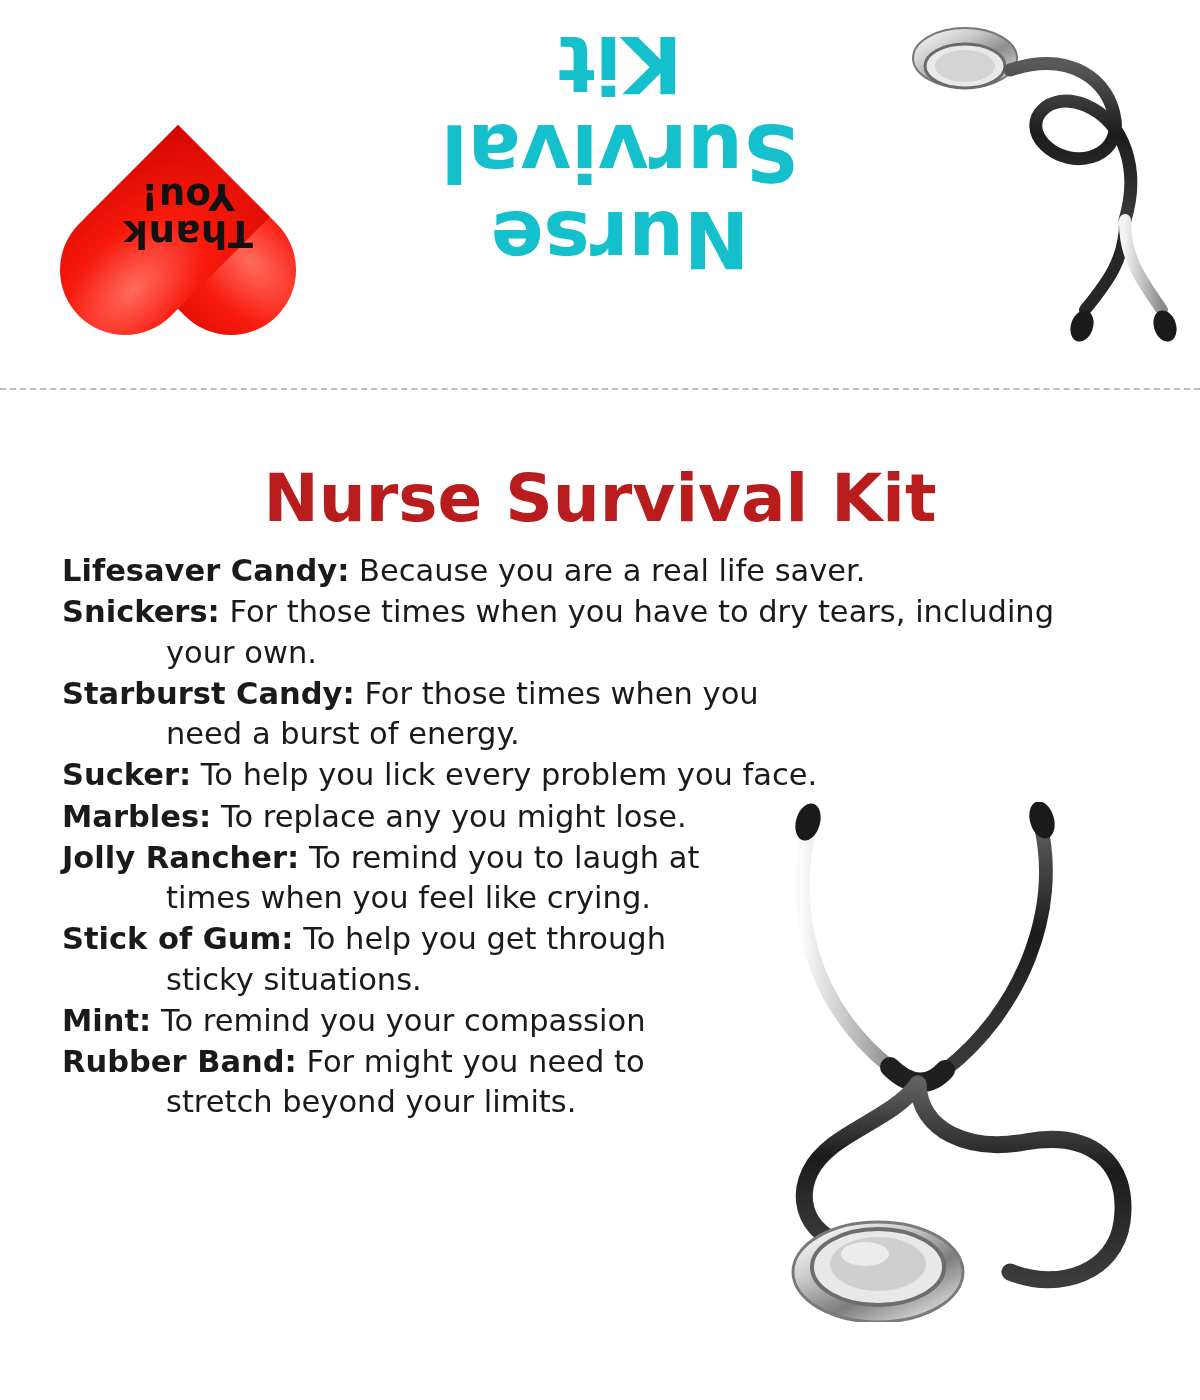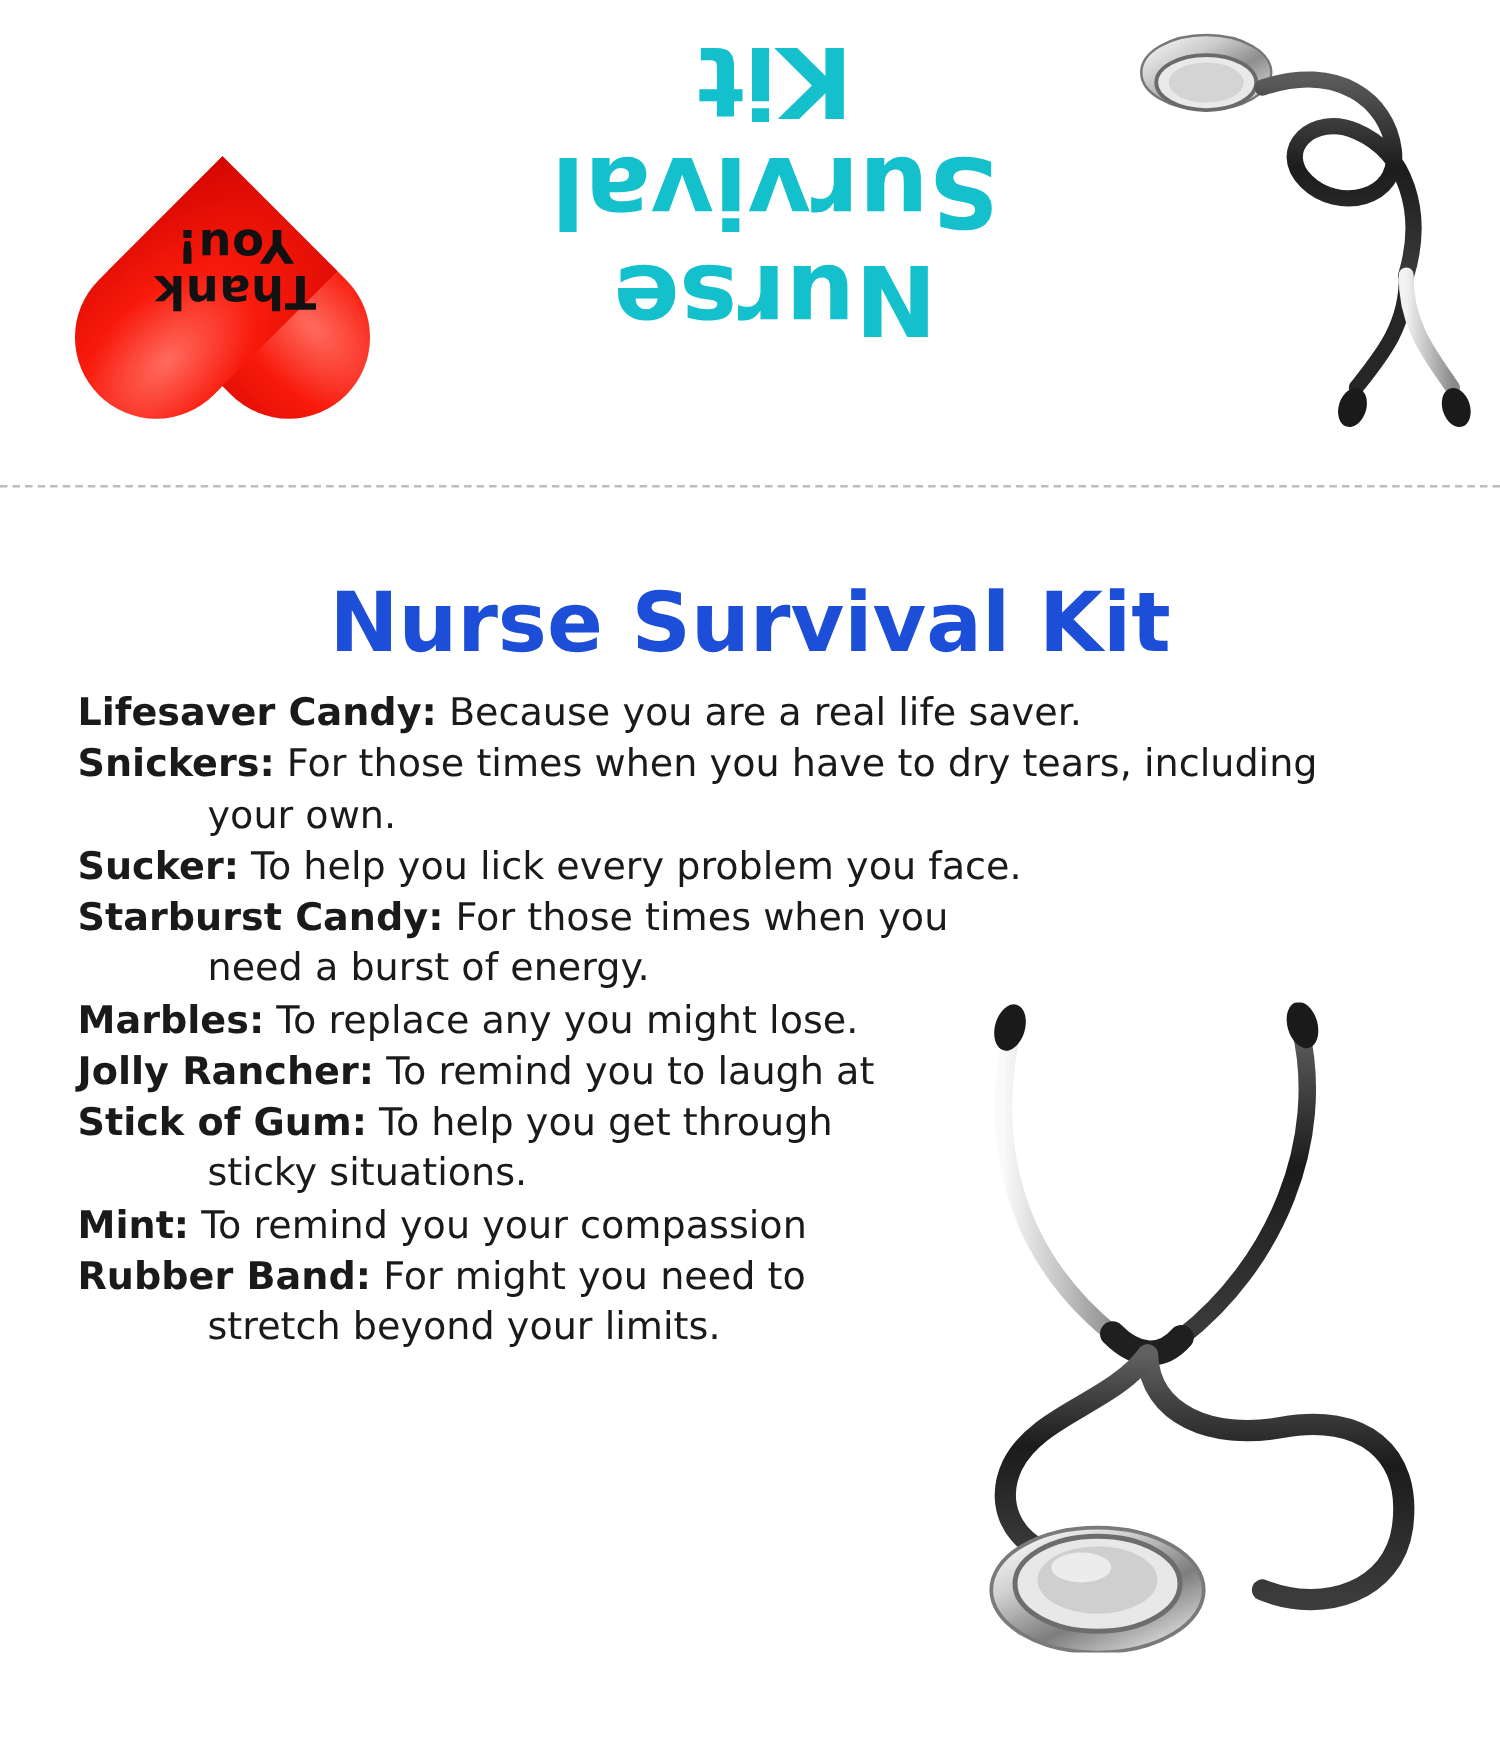"Nurse Survival Kit" #main-title { color: #1d4ed8 -> #b91c1c }
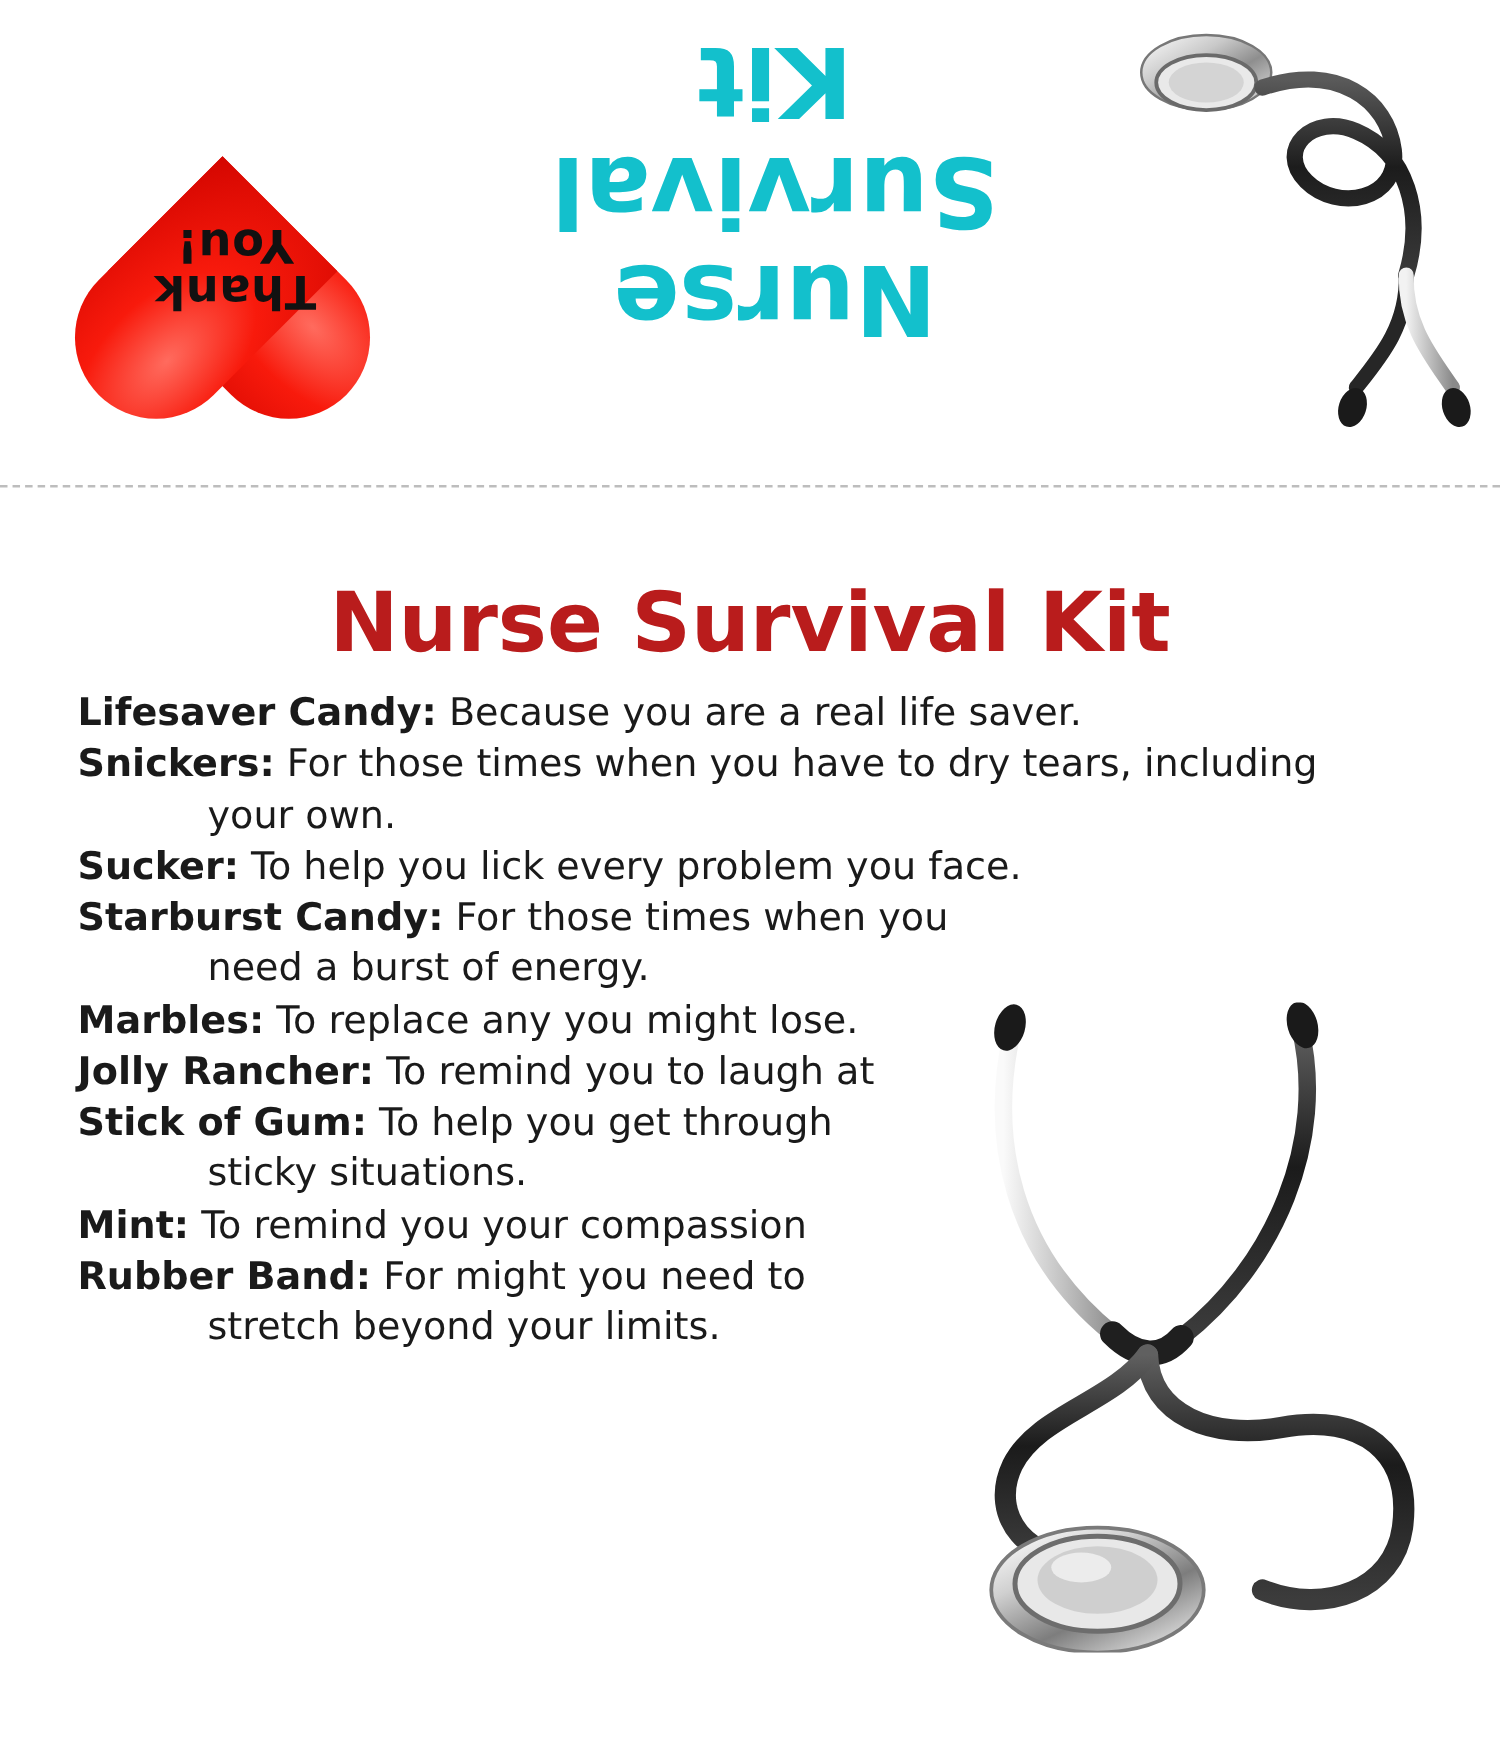"Sucker: To help you lick" li { order: before "Starburst Candy: For those times" -> after "Starburst Candy: For those times" }
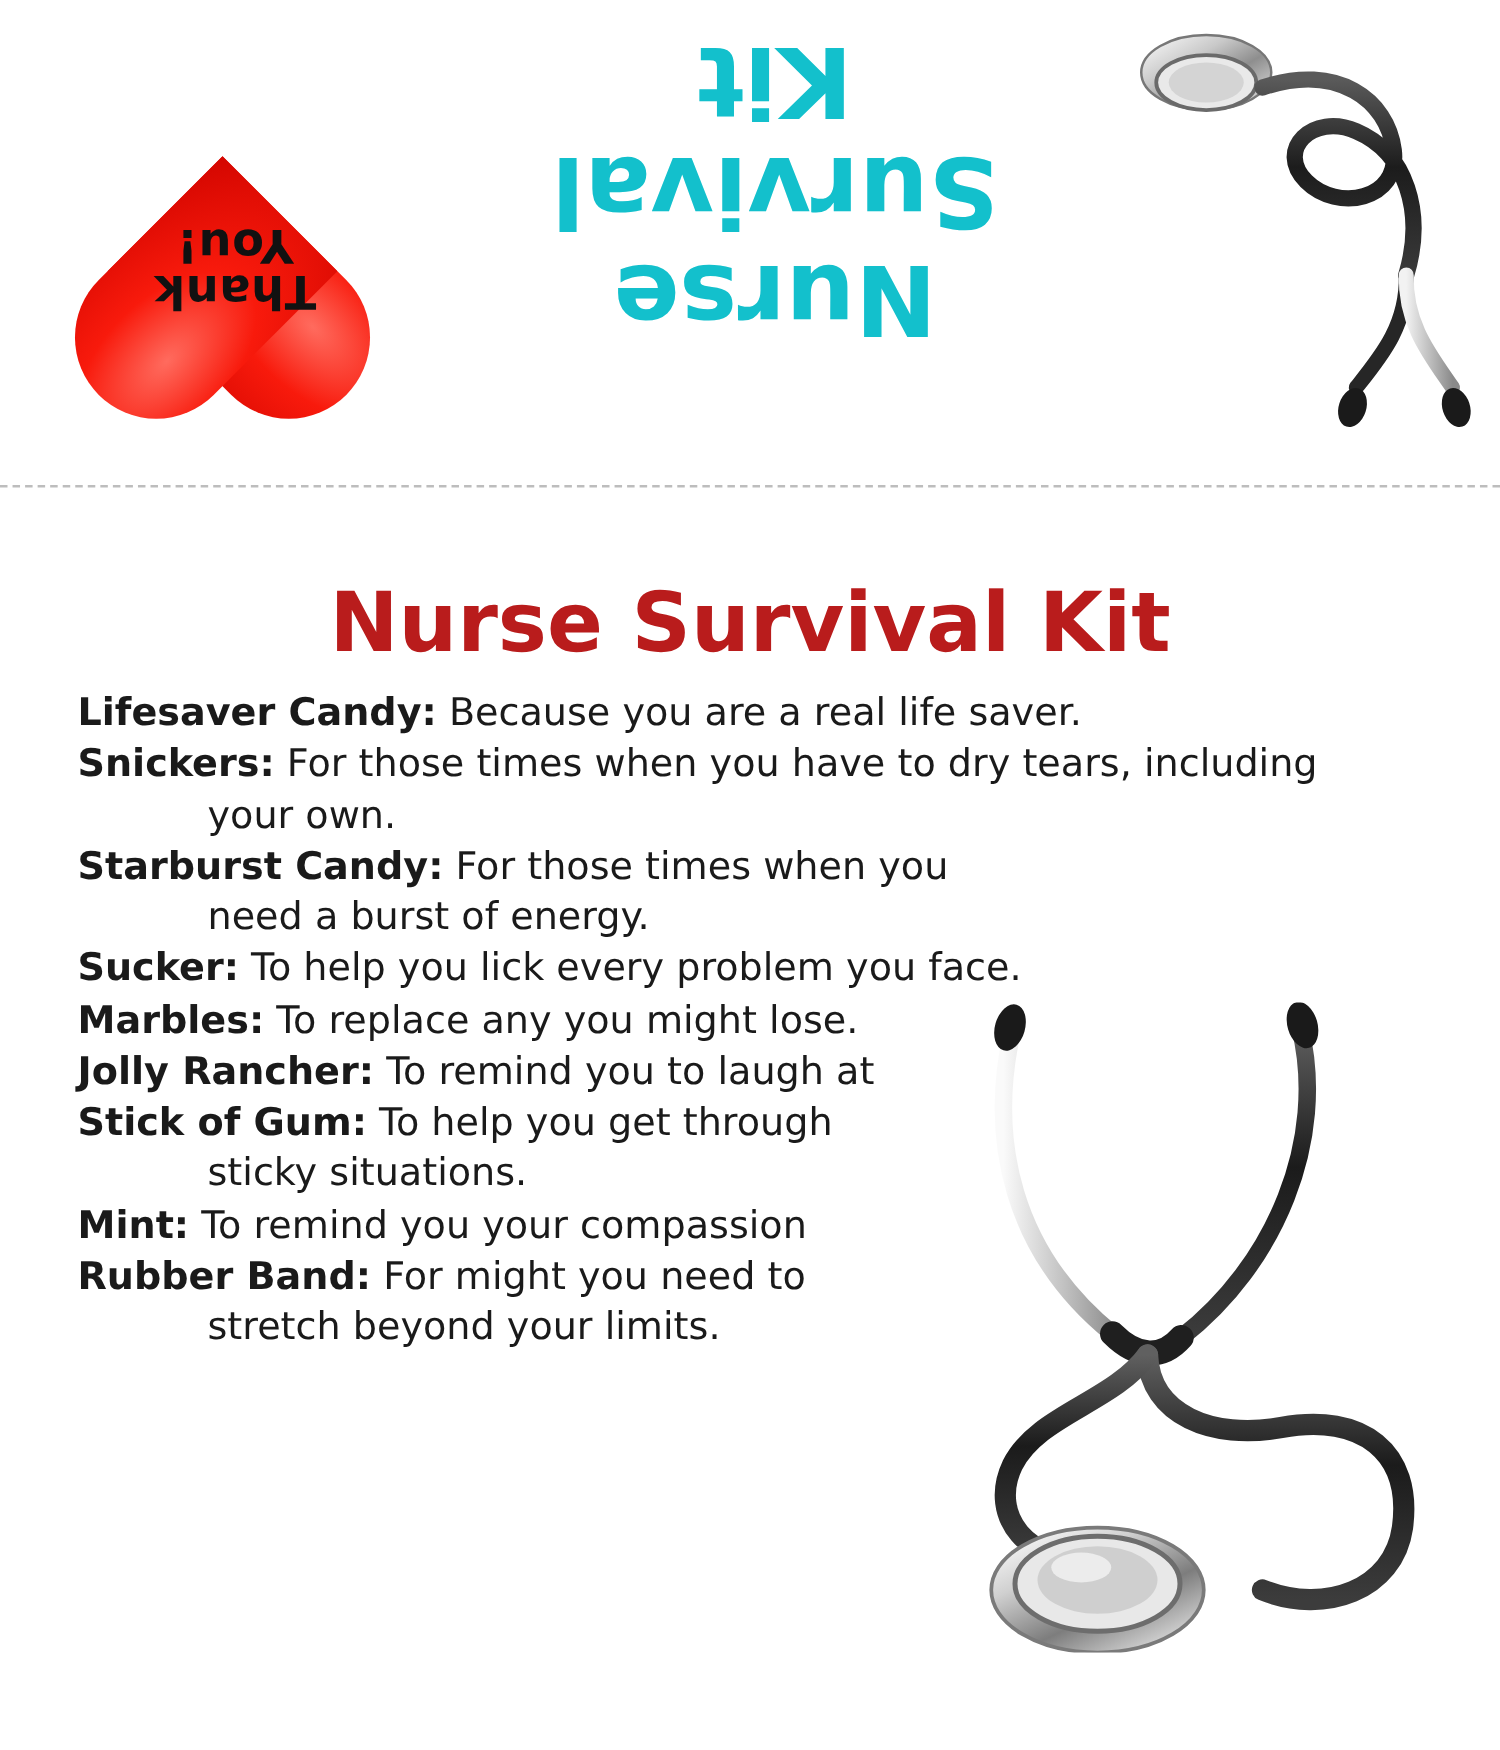"times when you feel like" span.cont { html: none -> <span>times when you feel like crying.</span> }
